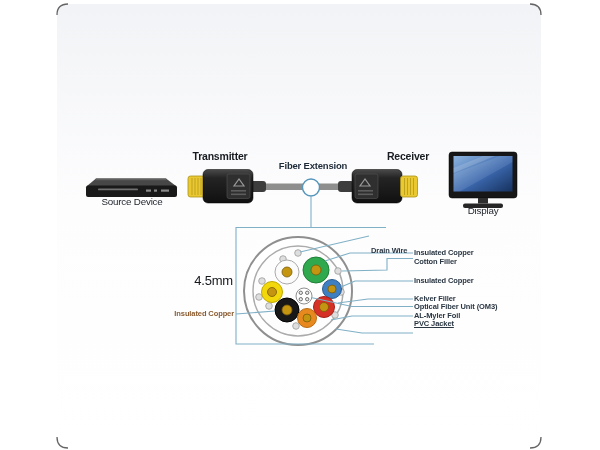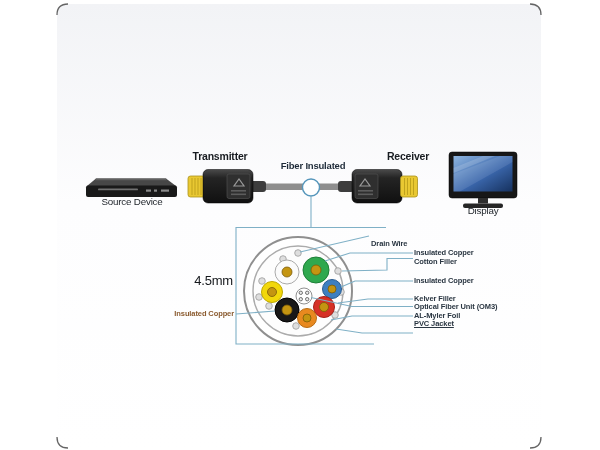"Fiber Insulated" div.lbl { text: Insulated -> Extension }
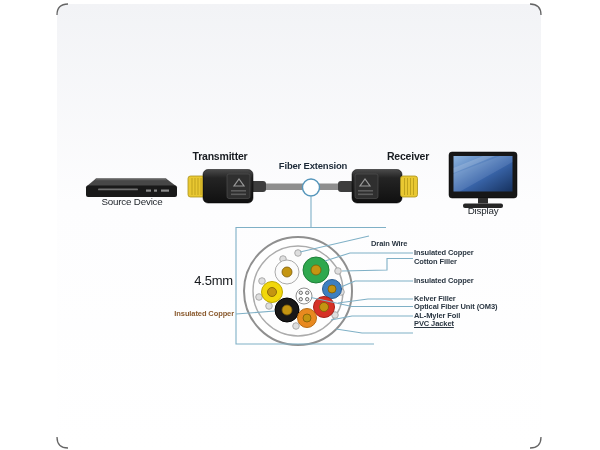"Drain Wire" div.lbl { top: 240px -> 247px }
